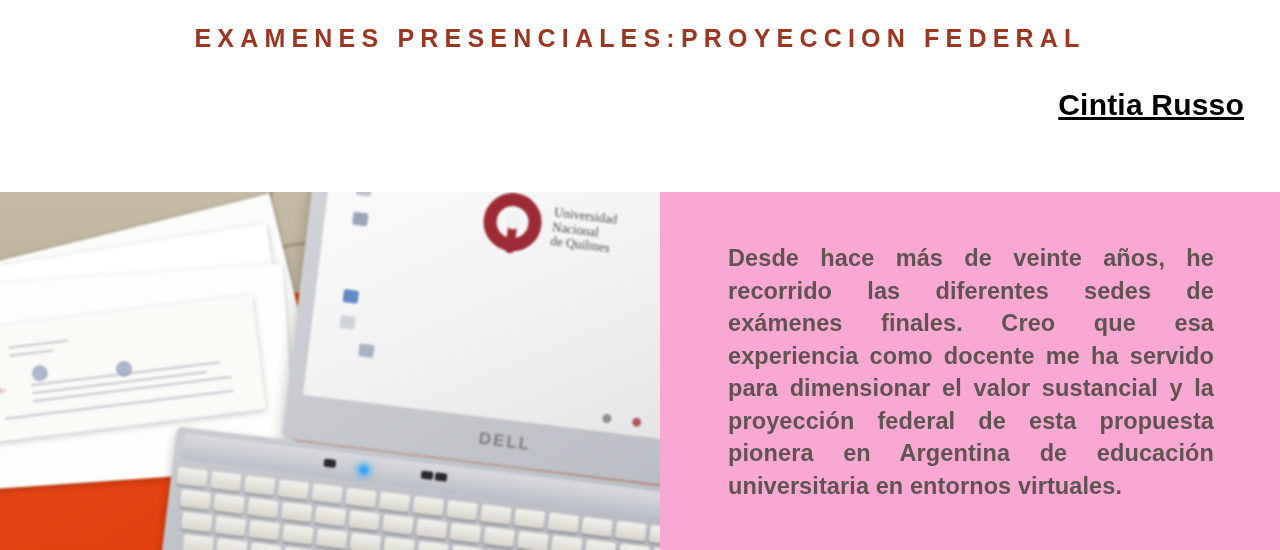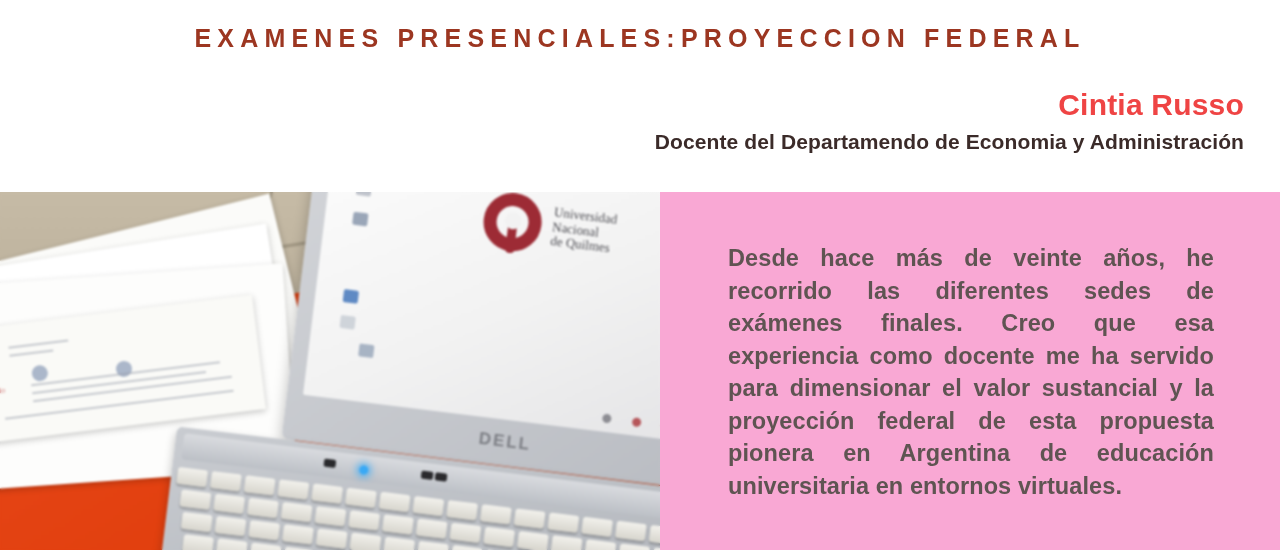"Cintia Russo" .author { color: #ef4444 -> #000000; text-decoration: none -> underline }
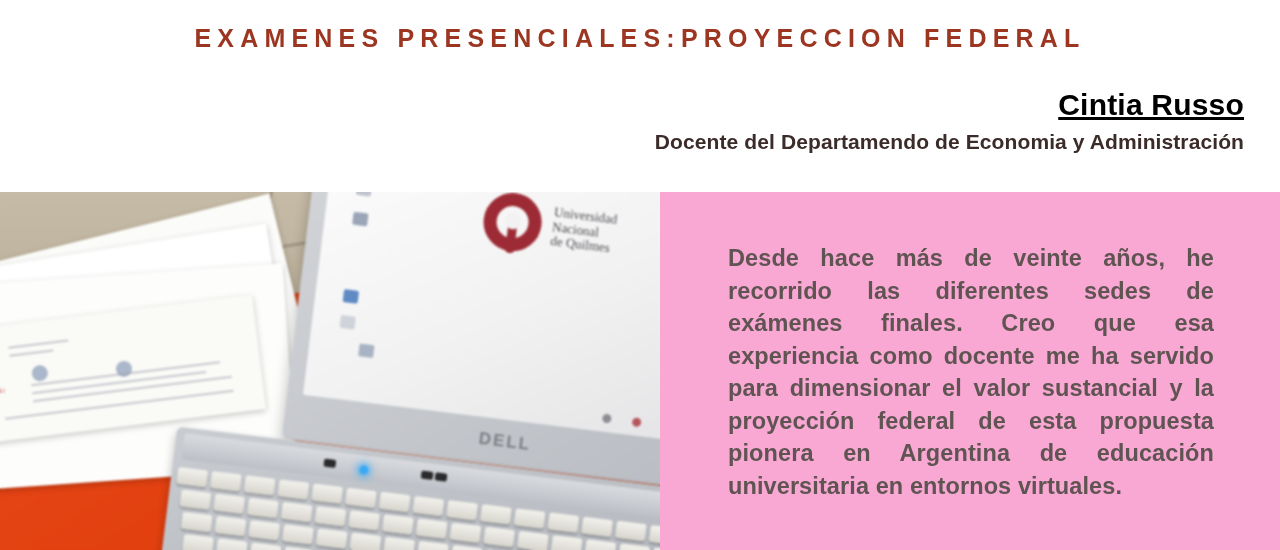"Docente del Departamendo de Economia" div.author-role { html: <div>Docente del Departamendo de Economia y Administración</div> -> none }
